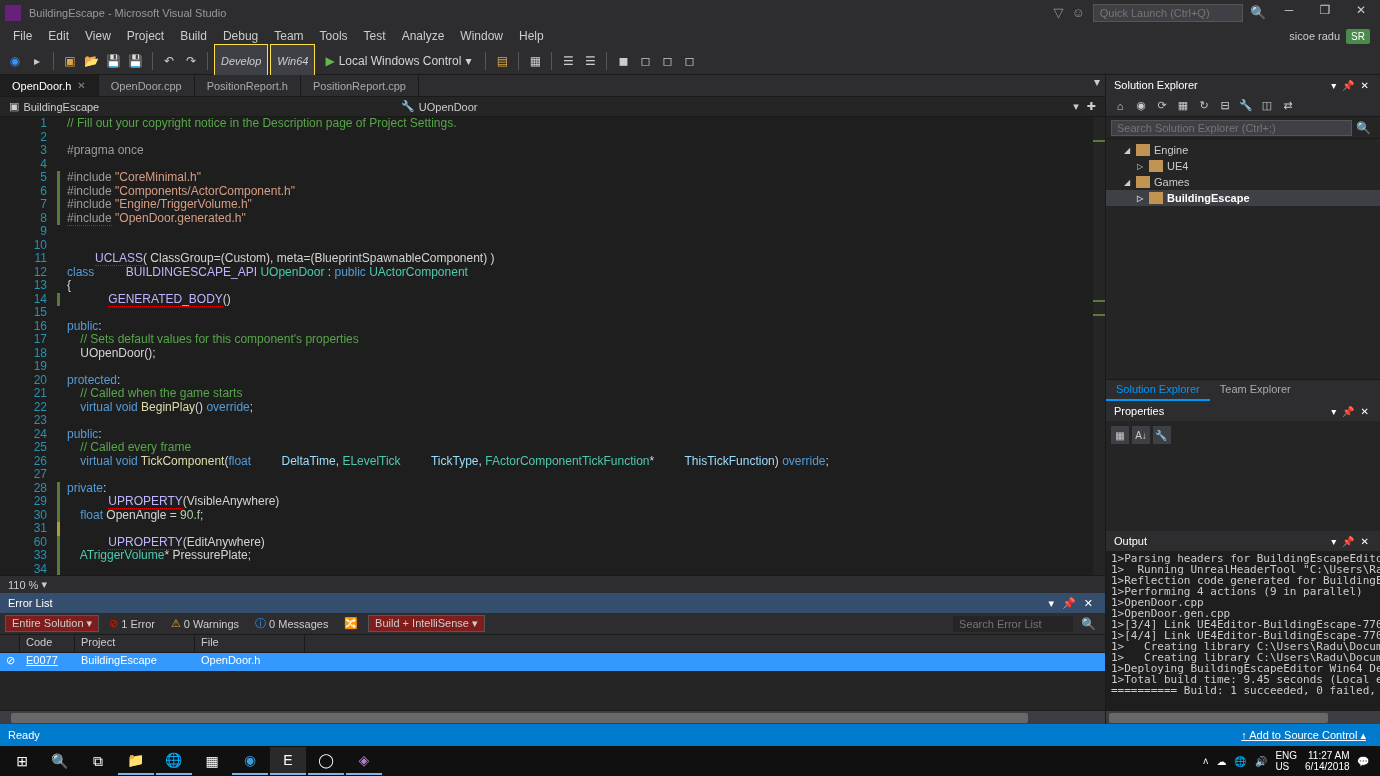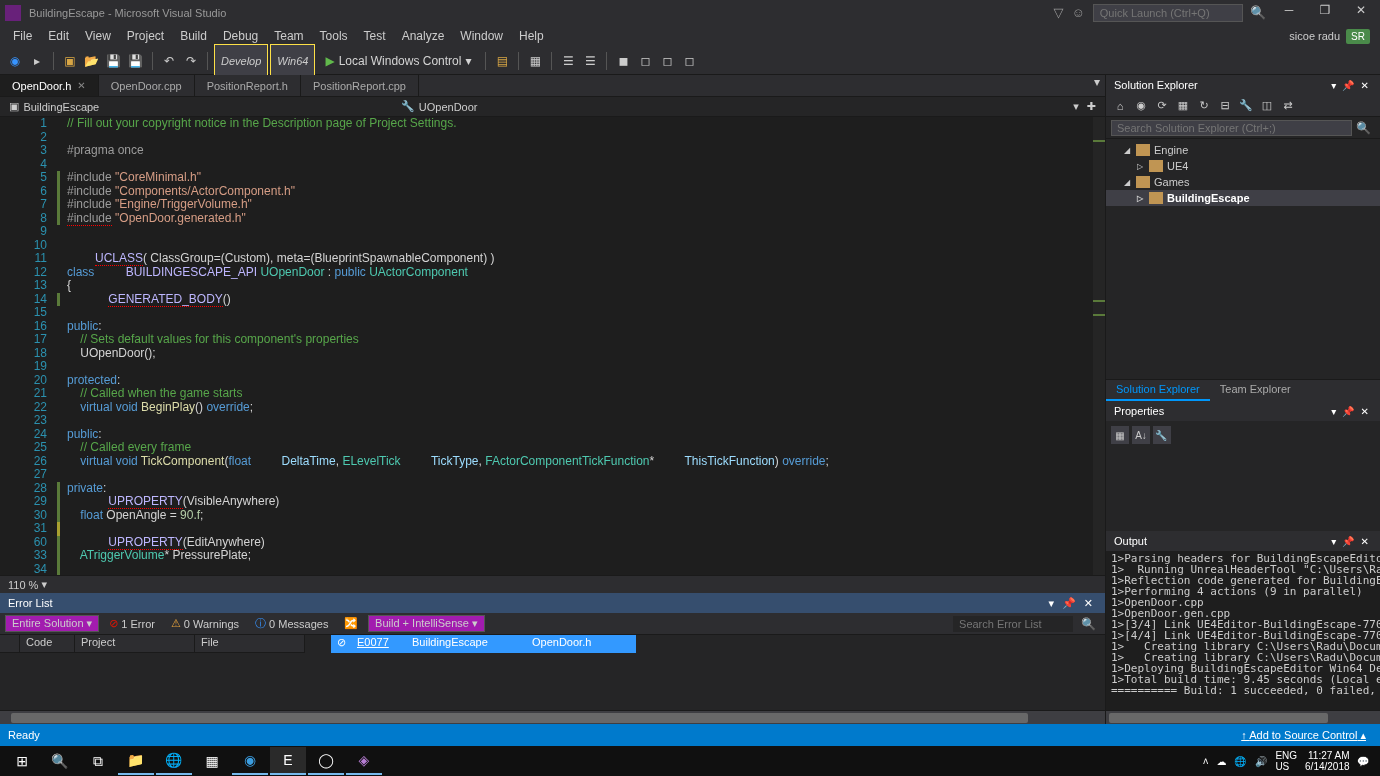"Entire Solution ▾" .errorlist-toolbar .el-dropdown { background: #a21caf -> #7f1d1d }
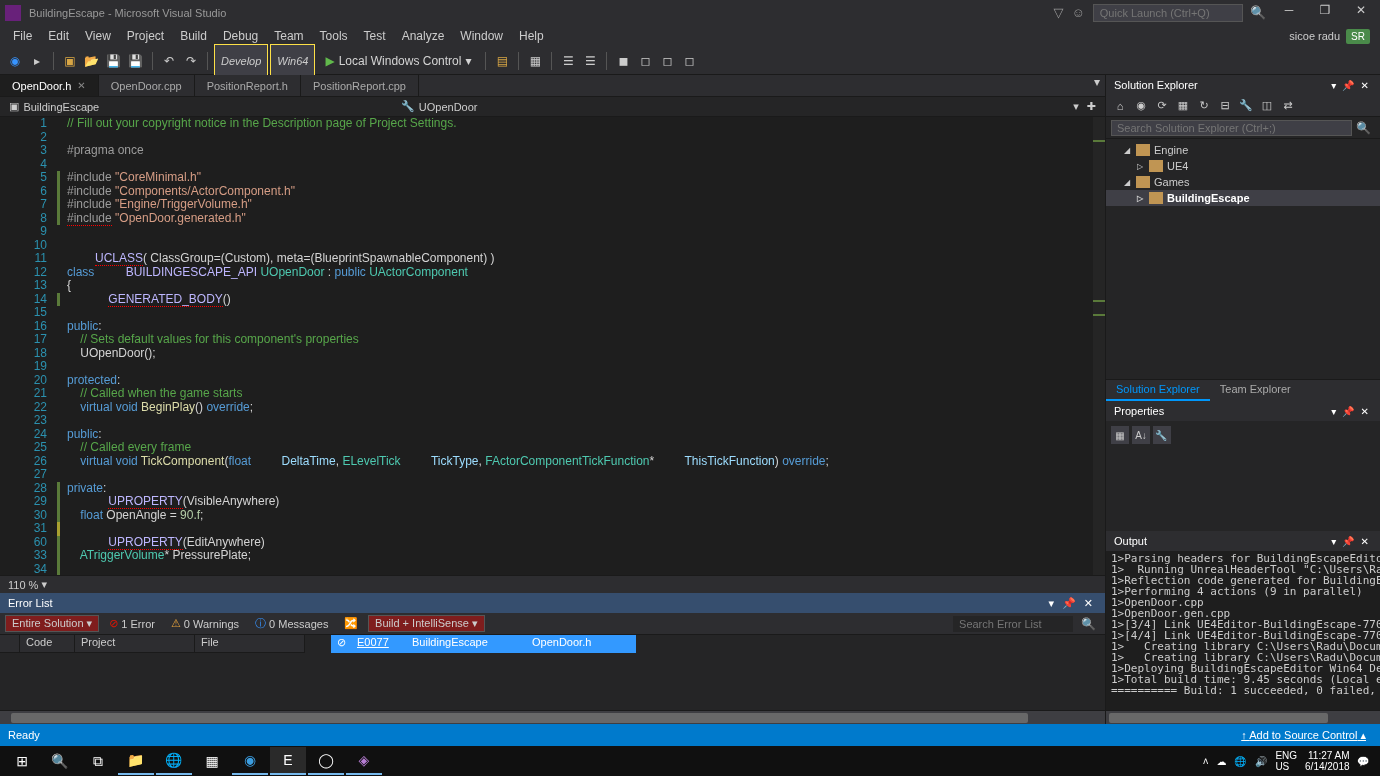"Code" .errorlist-table { flex-direction: row -> column; gap: 26px -> none }
